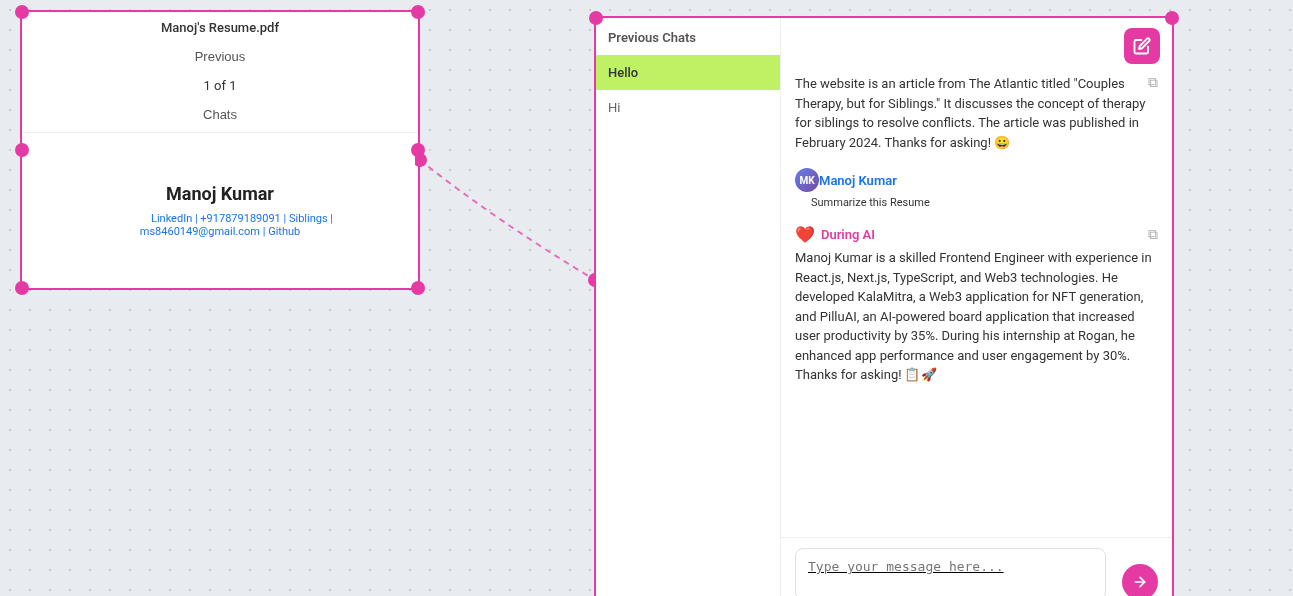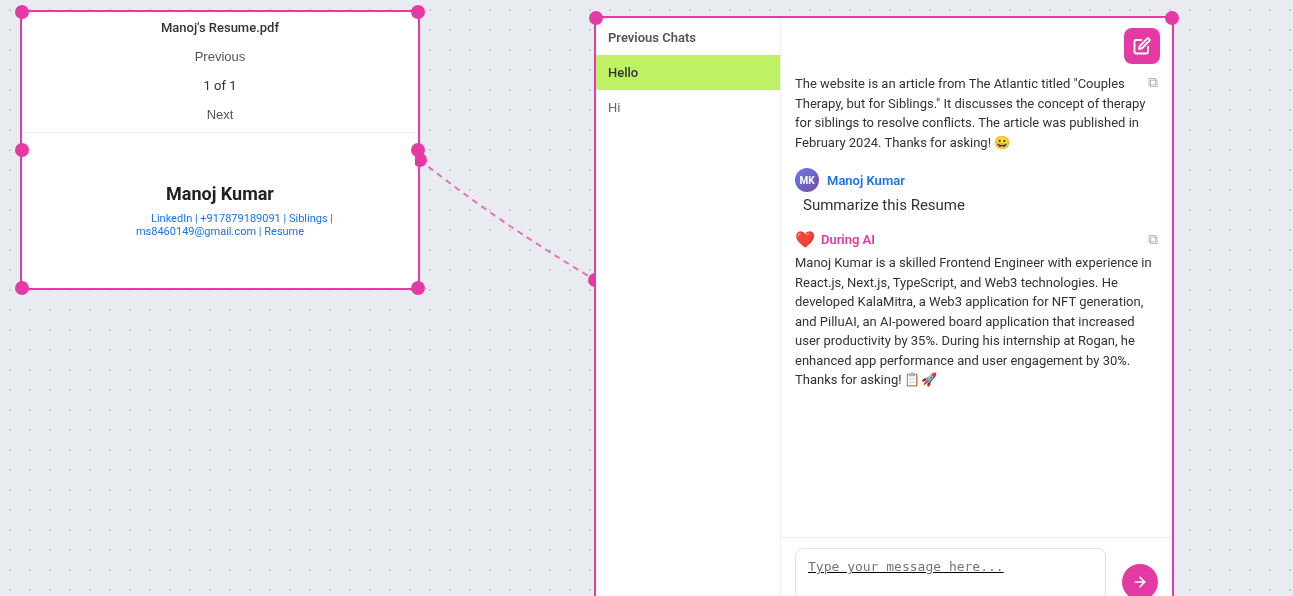"Next" button.pdf-nav-btn { text: Next -> Chats }
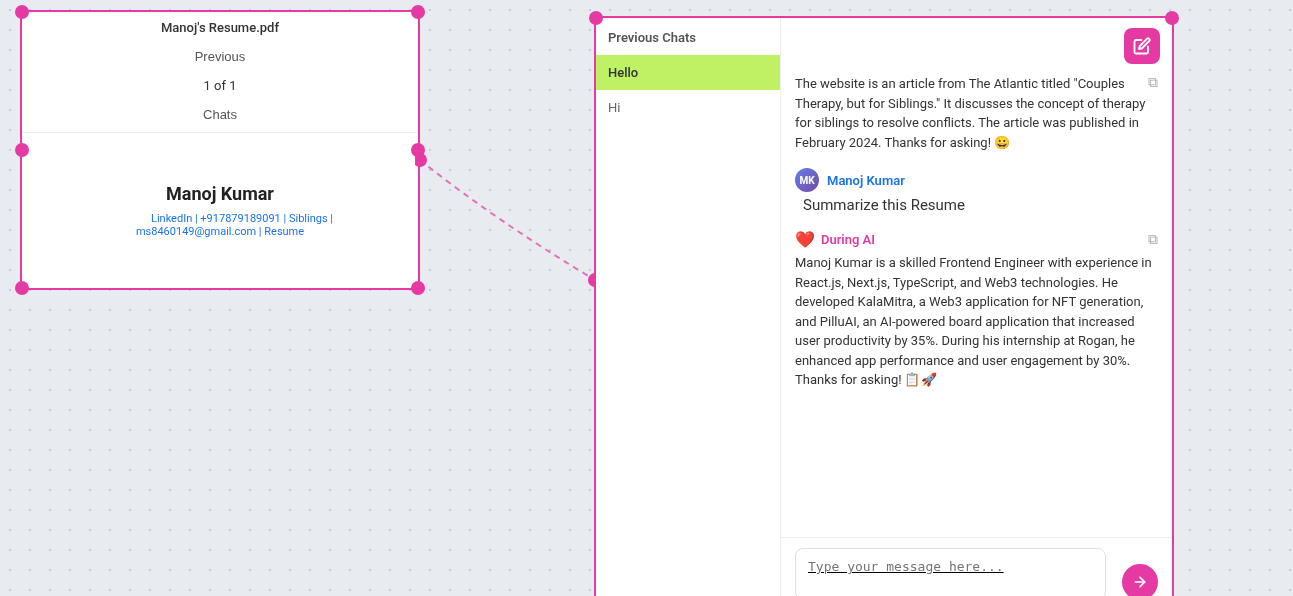"MK" .user-row { gap: 8px -> 0 }
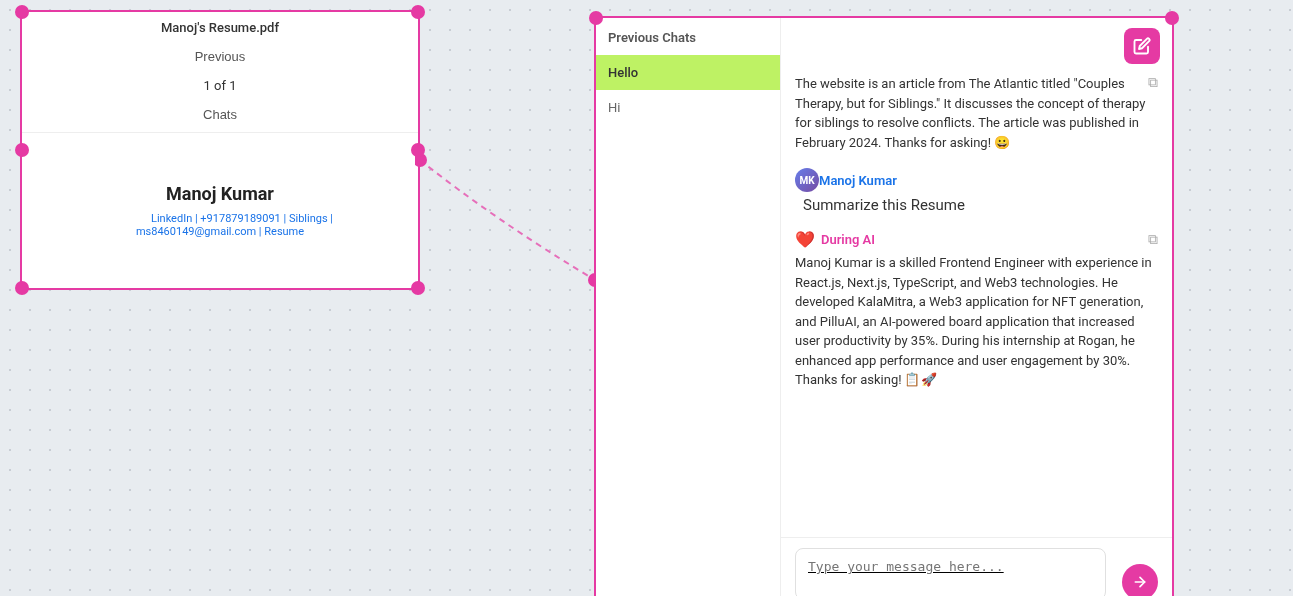"Summarize this Resume" .user-message { font-size: 15px -> 11px; margin-left: 8px -> 16px }
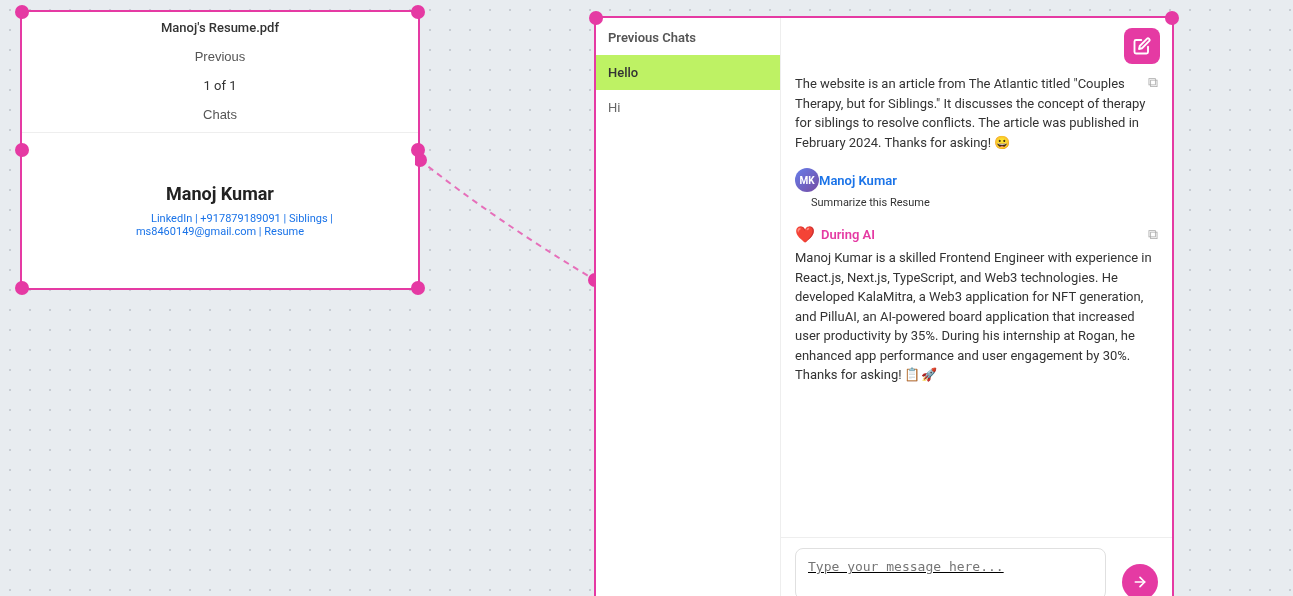"Resume" span { text: Resume -> Github }
